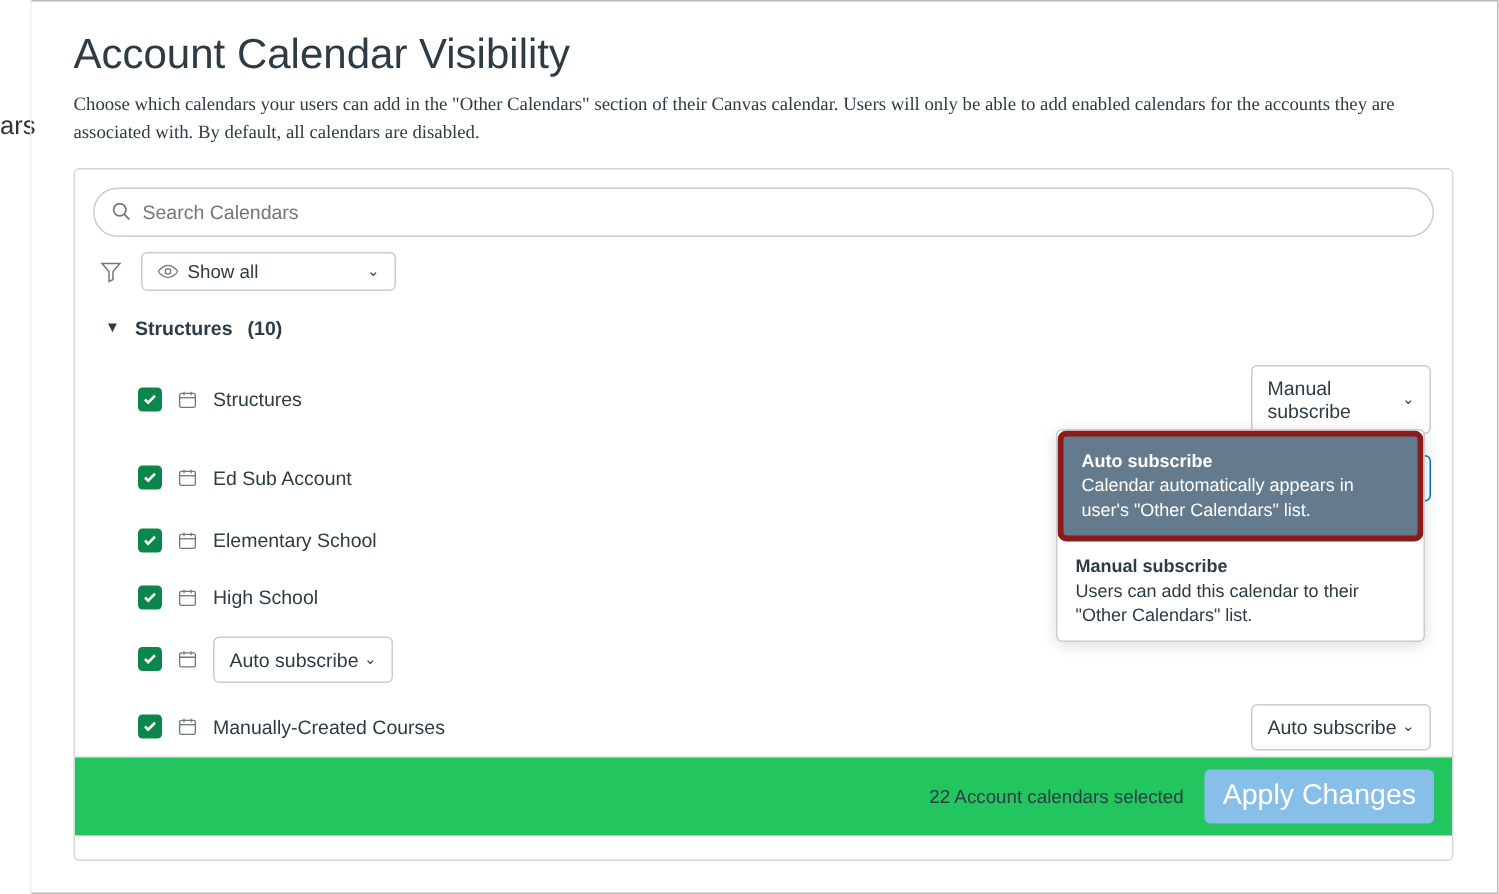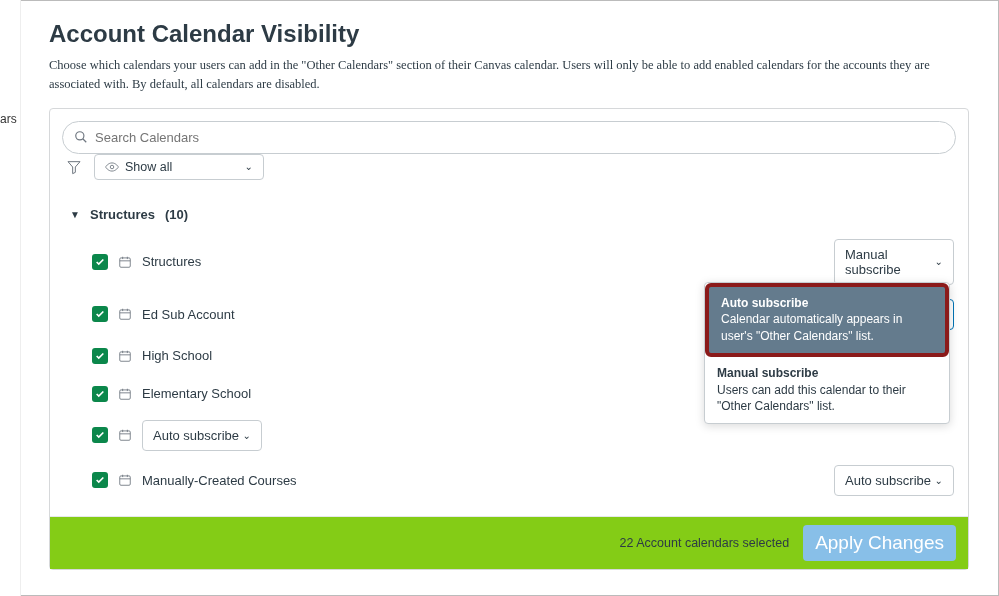"Account Calendar Visibility" h1 { font-size: 24px -> 28px; font-weight: 700 -> 400 }
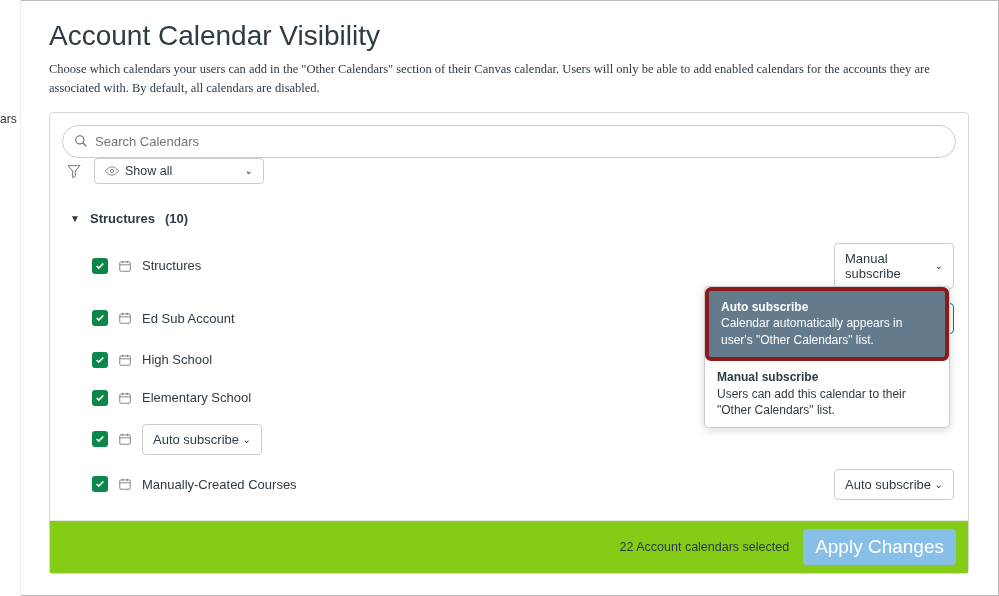"ars" .left-sliver { font-size: 12px -> 17px; padding-top: 112px -> 74px }
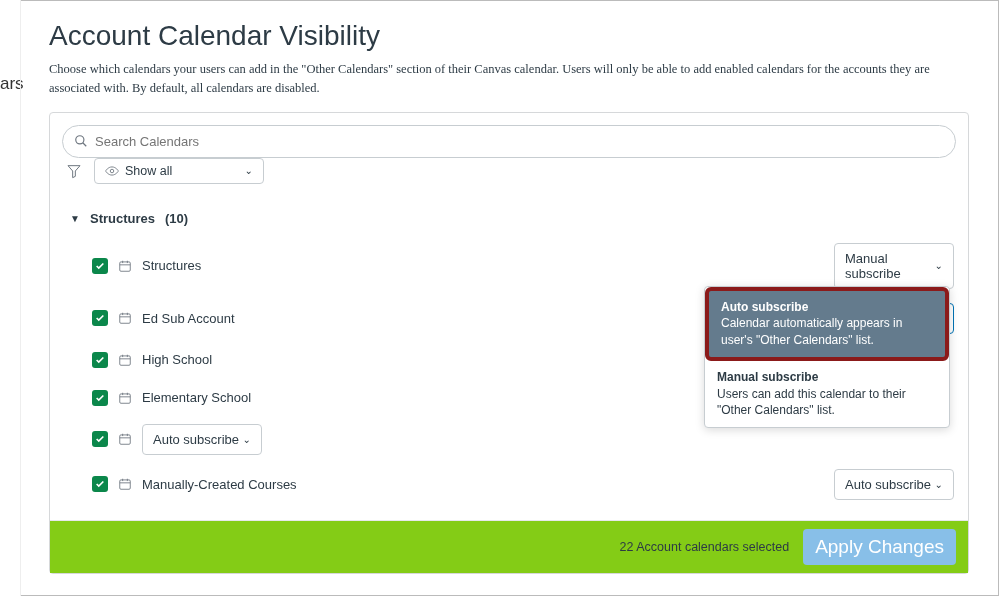"Search Calendars" .search-wrap { margin-bottom: none -> 10px }
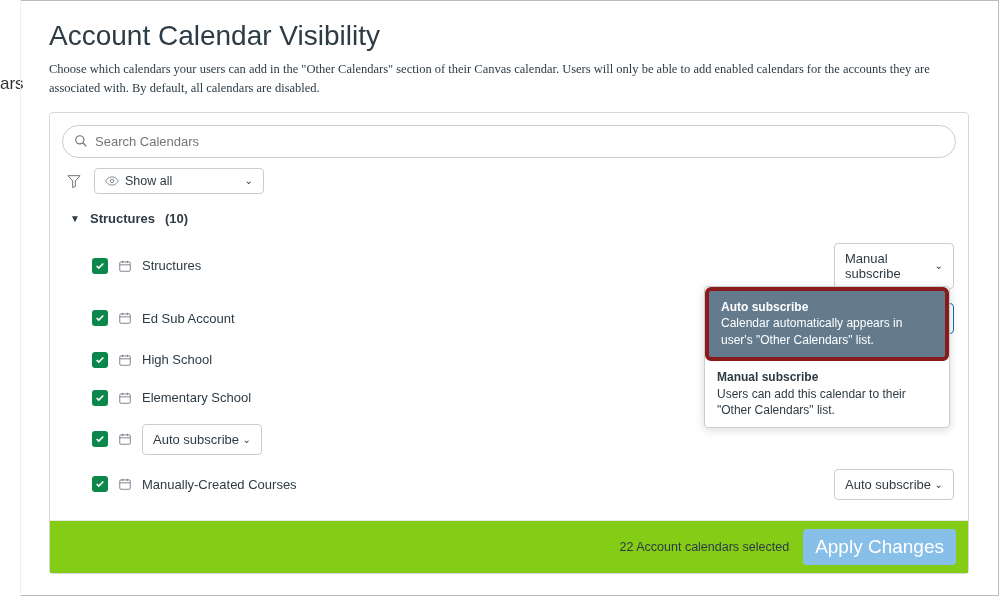"High School" div.row { order: before "Elementary School" -> after "Elementary School" }
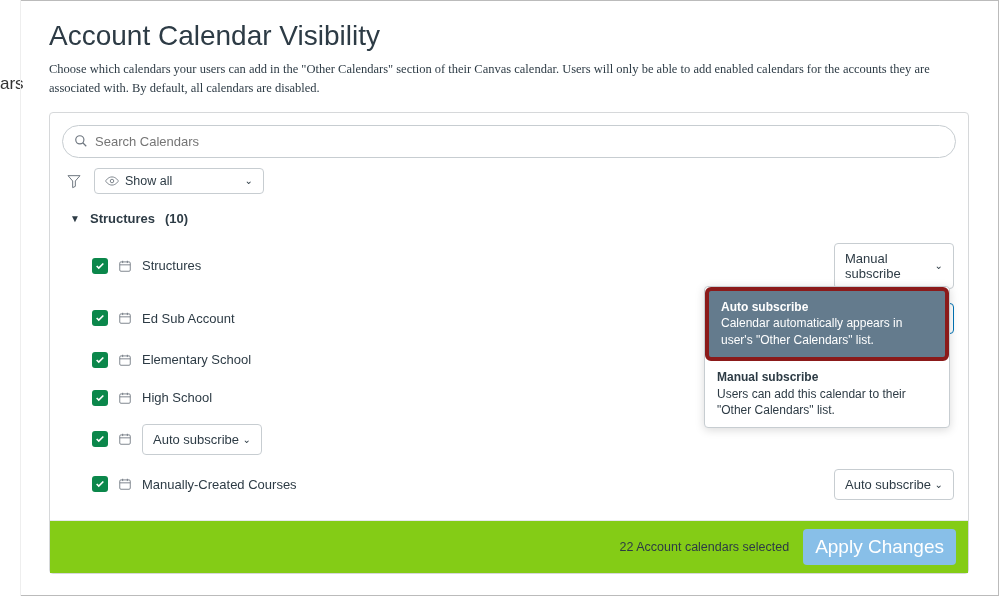"22 Account calendars selected" .footer { background: #84cc16 -> #22c55e; bottom: 0 -> 16px }
